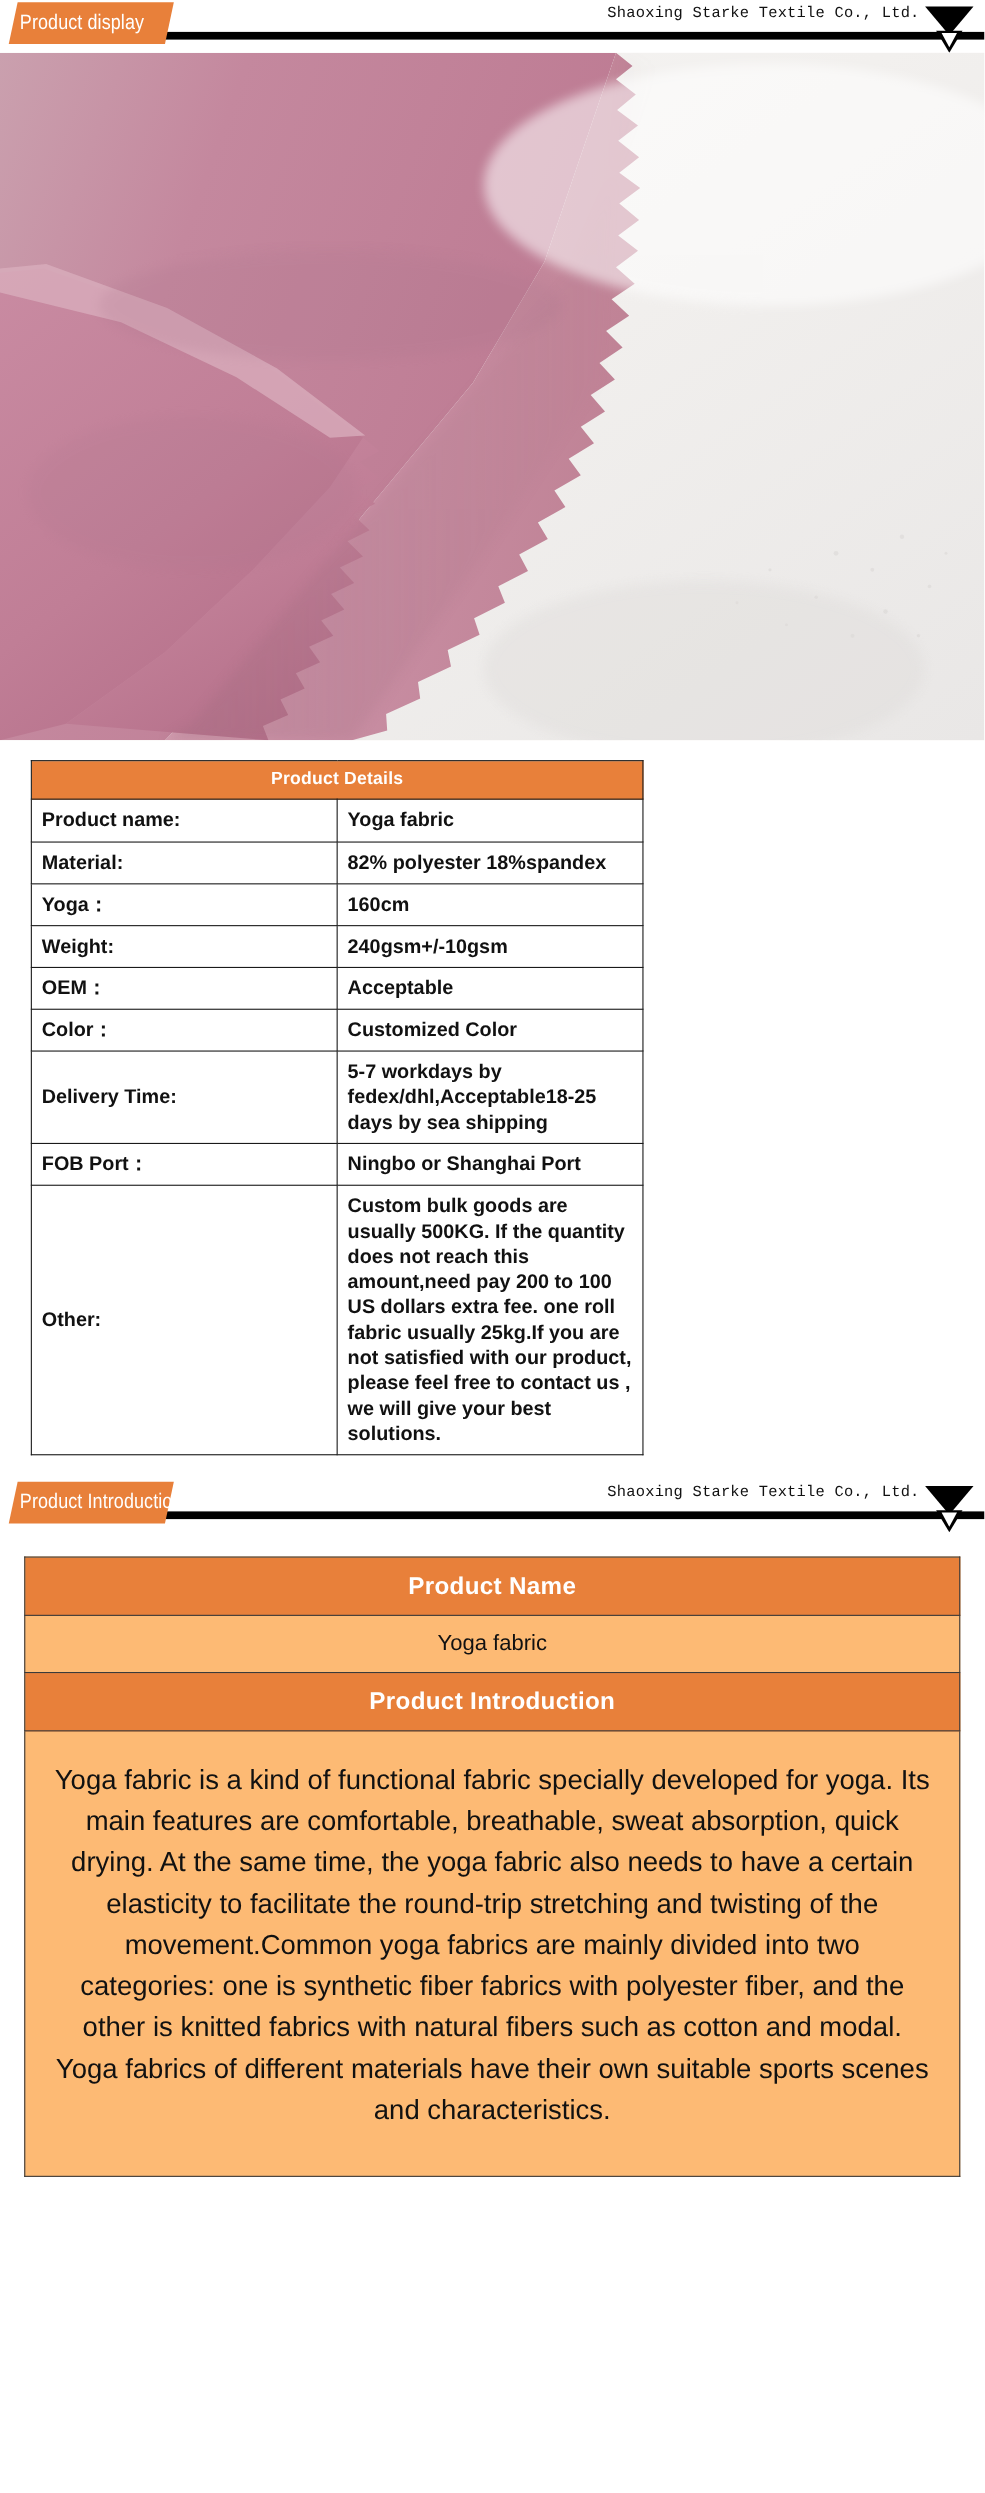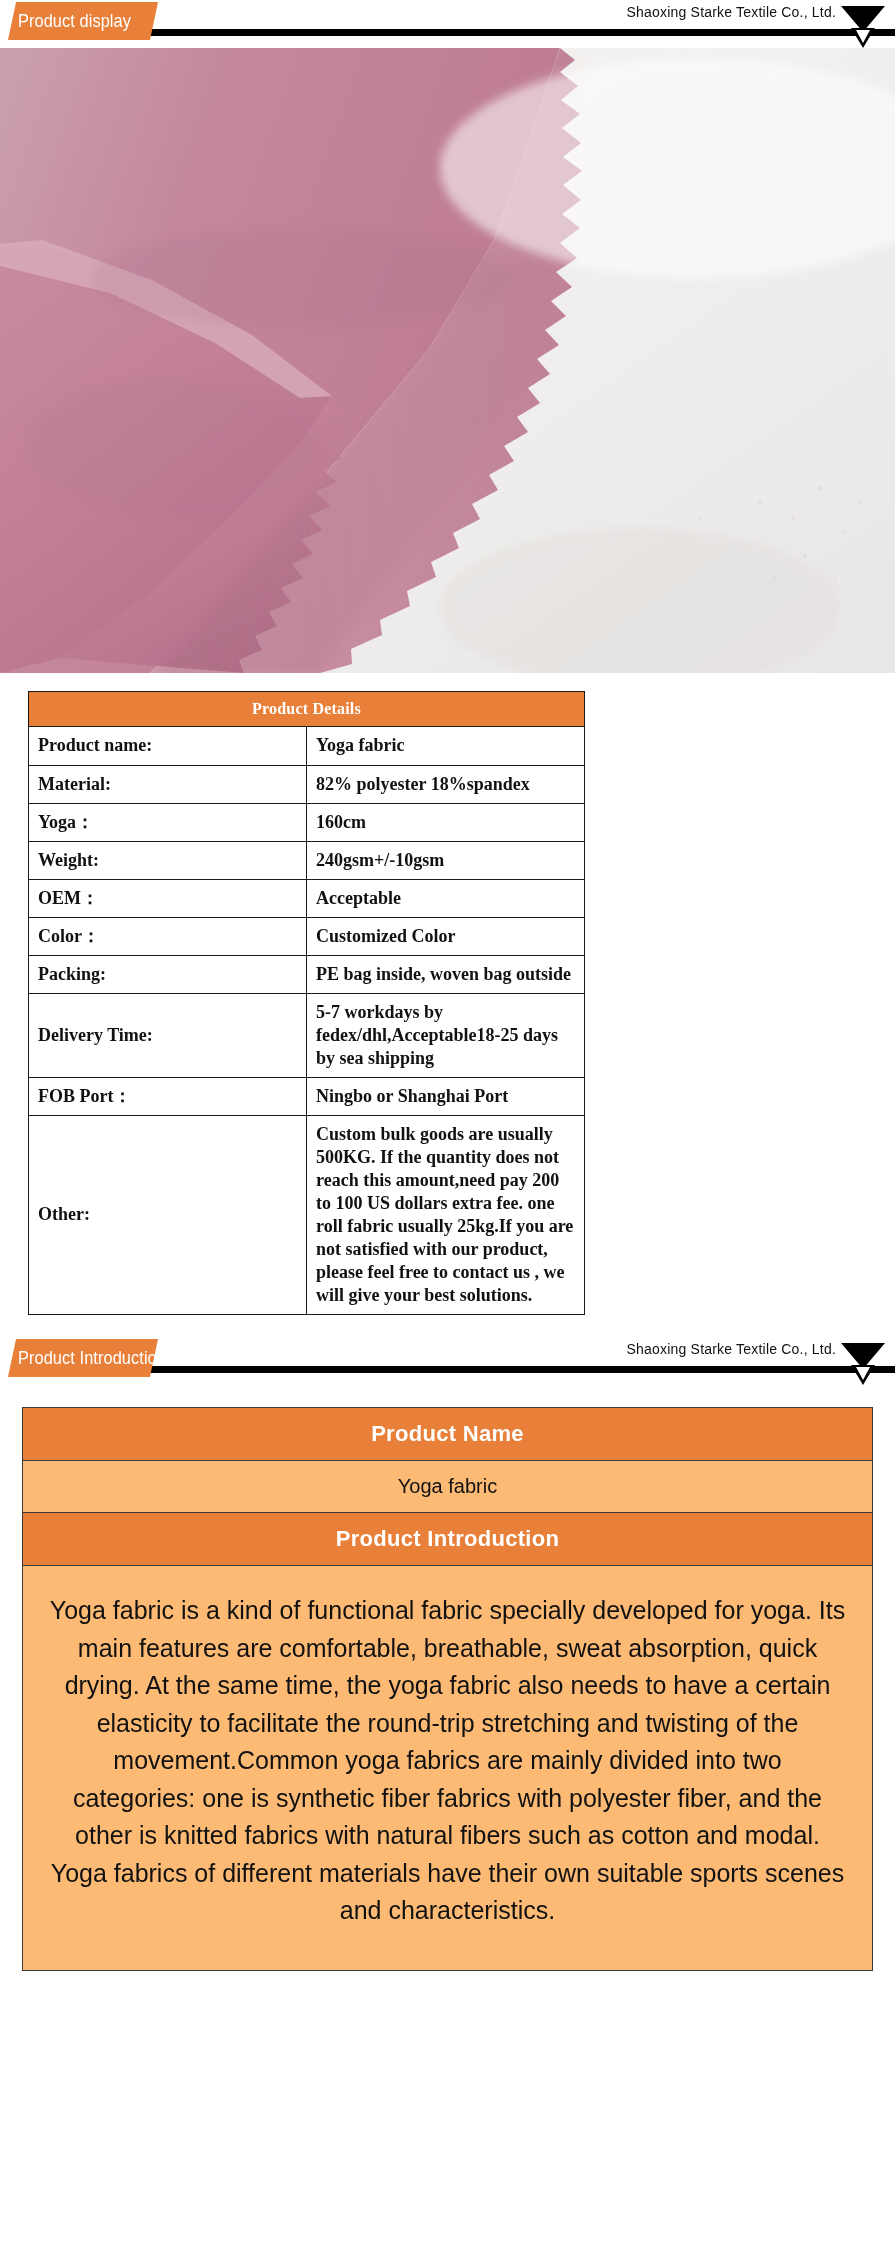"Shaoxing Starke Textile Co., Ltd." .banner-company { font-family: Liberation Sans, sans-serif -> Liberation Mono, monospace }
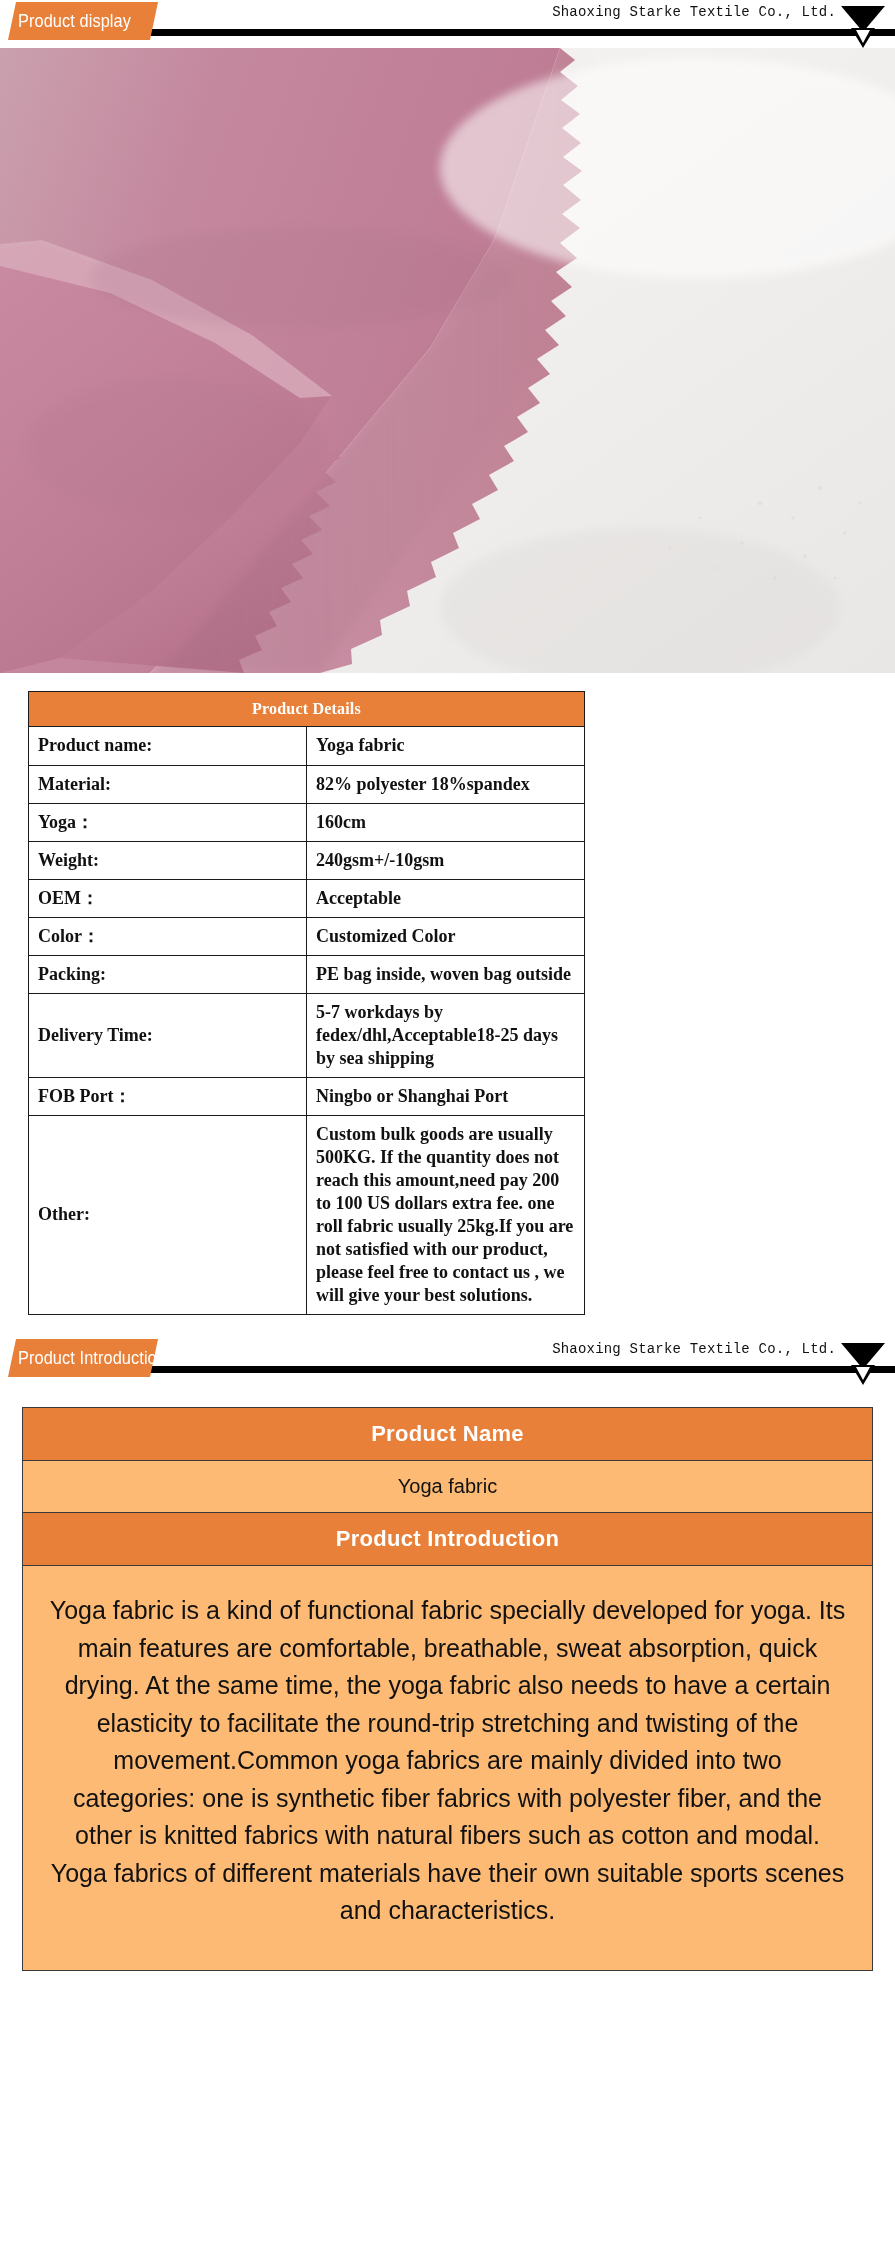"Product Details" .details-wrap { font-family: Liberation Serif, serif -> none }
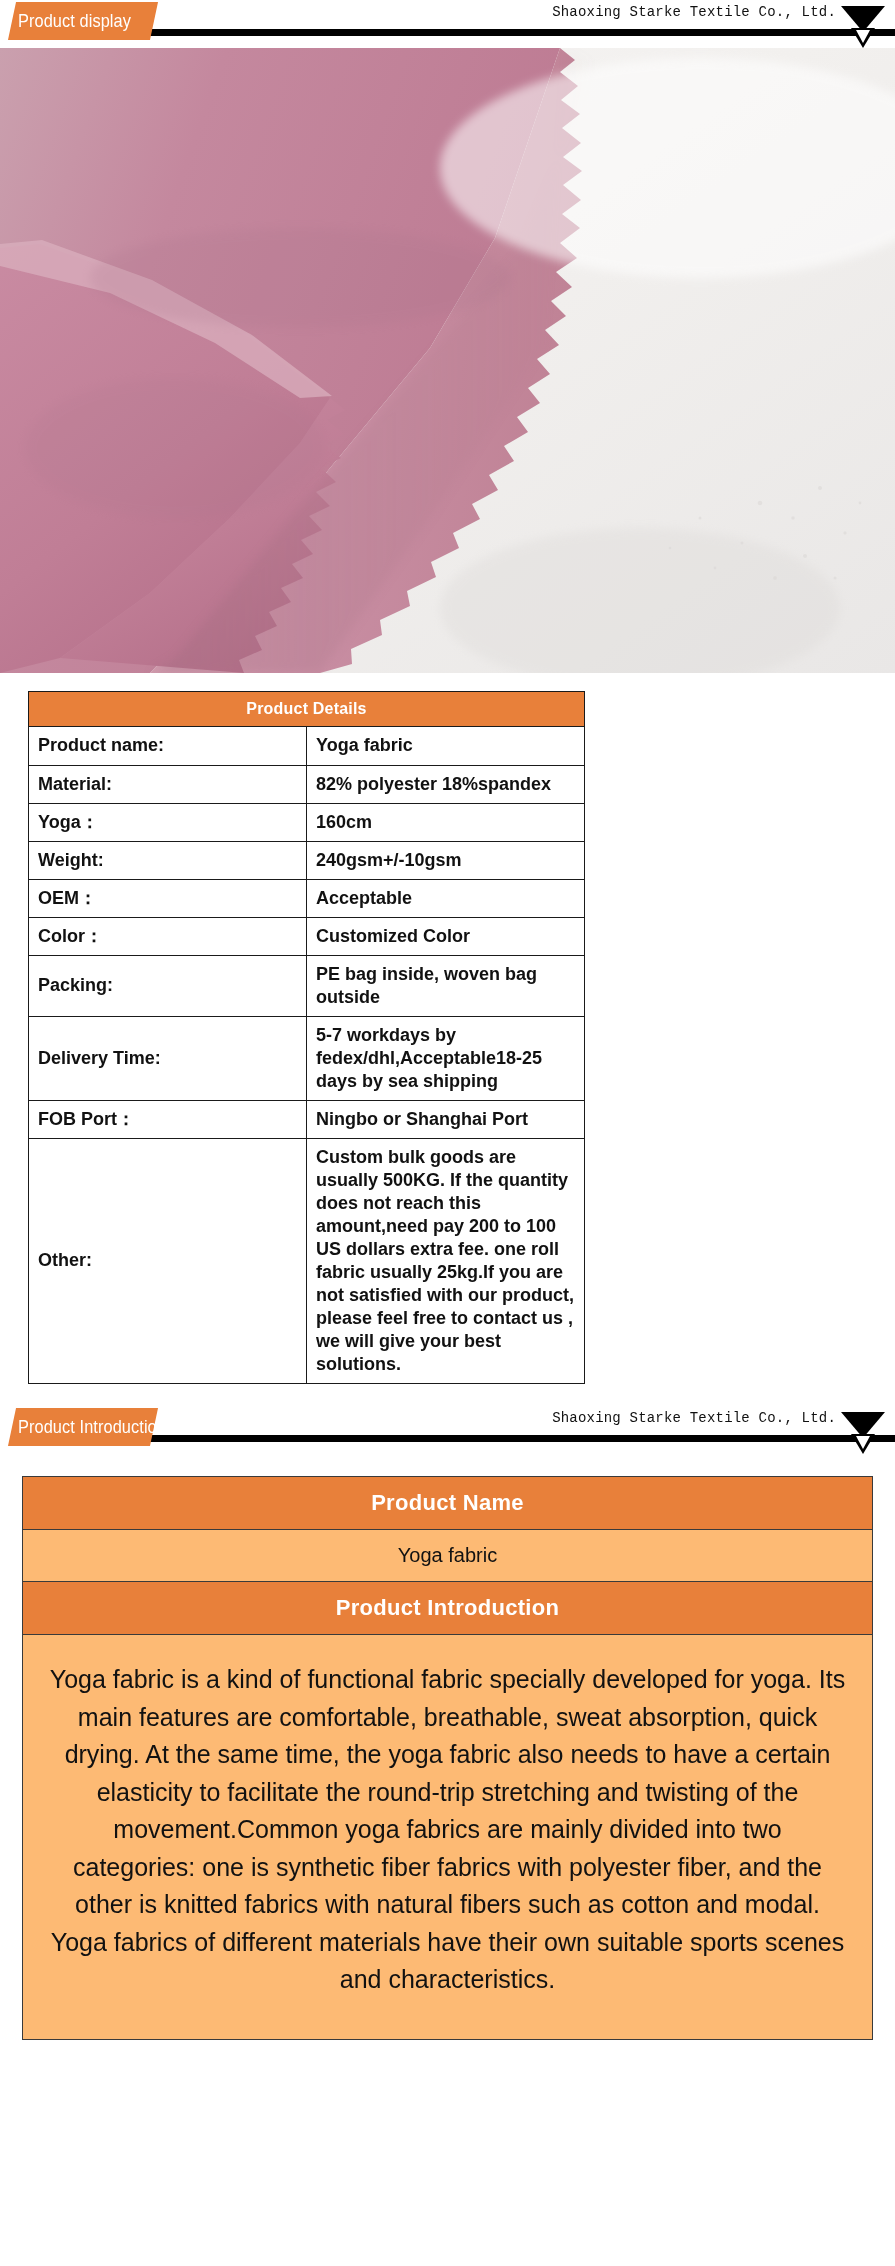"Packing:" tr { html: <tr> <td>Packing:</td> <td>PE bag inside, woven bag outside</td> </tr> -> none }
